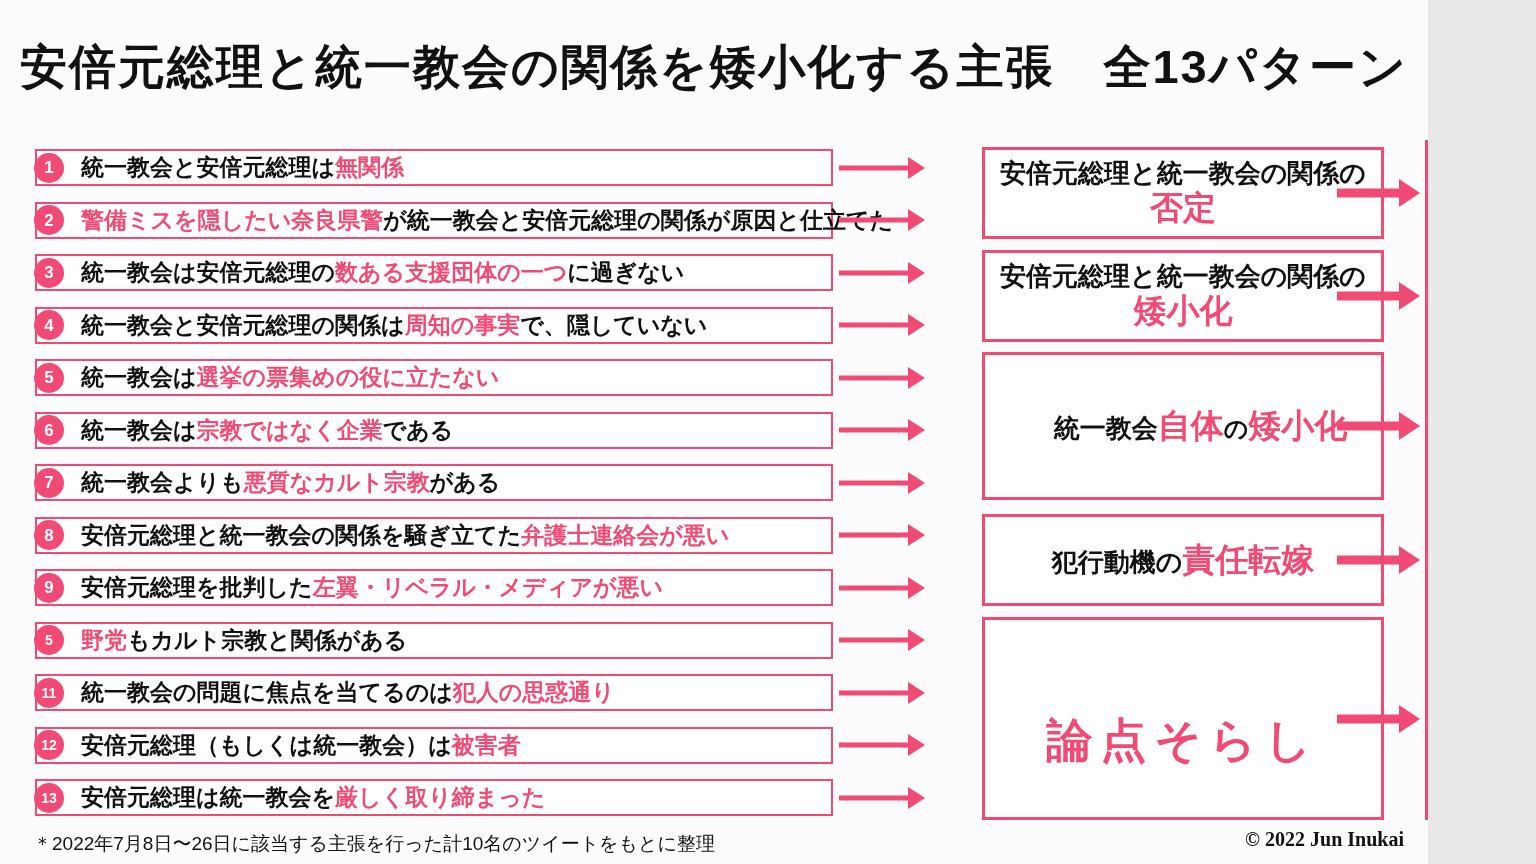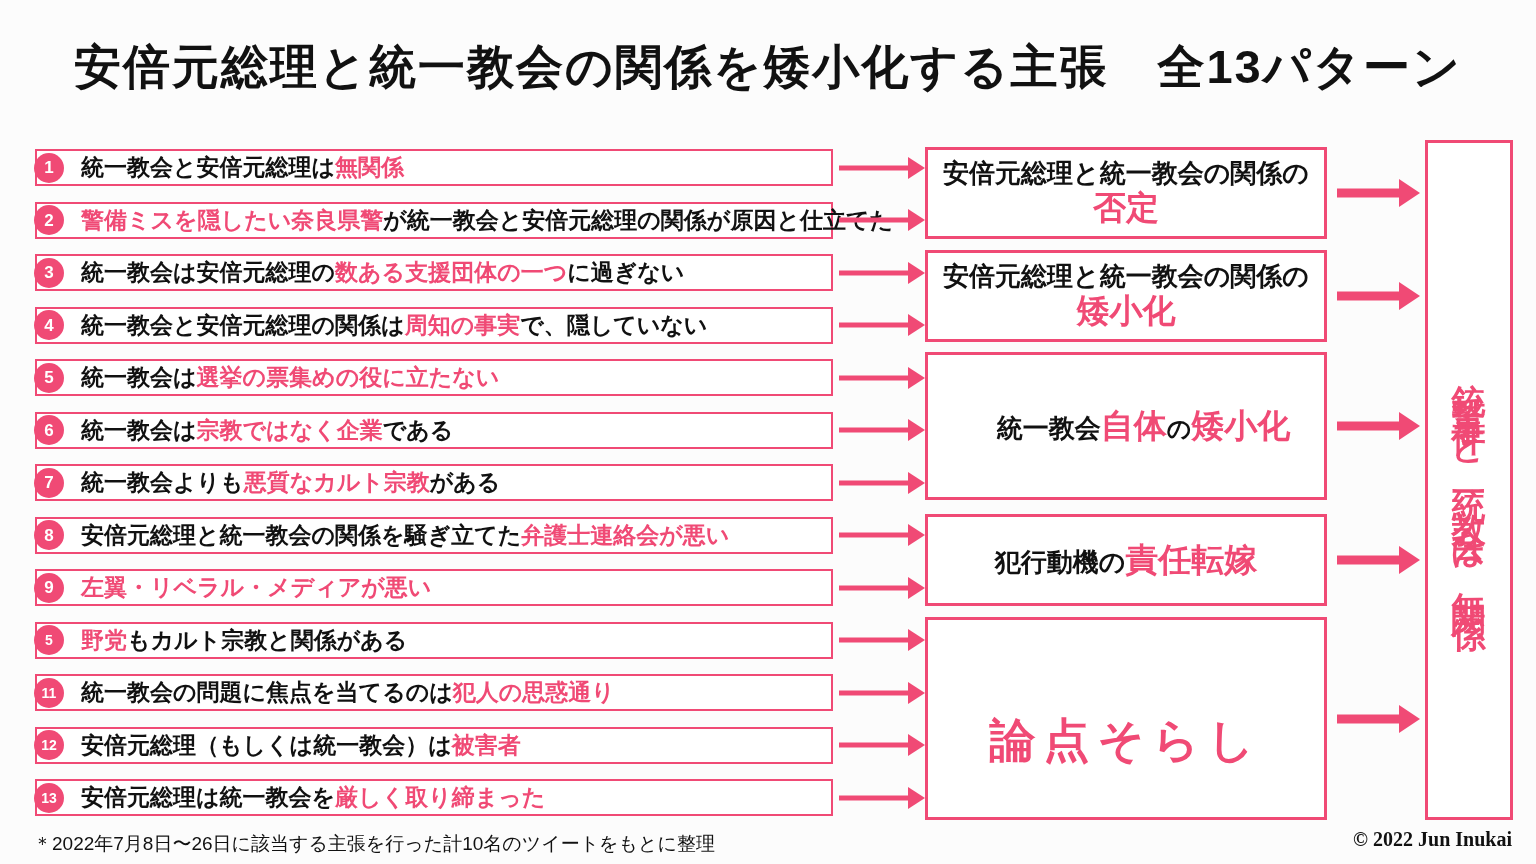"安倍元総理と統一教会の関係を矮小化する主張 全13パターン" .canvas { width: 1536px -> 1428px }
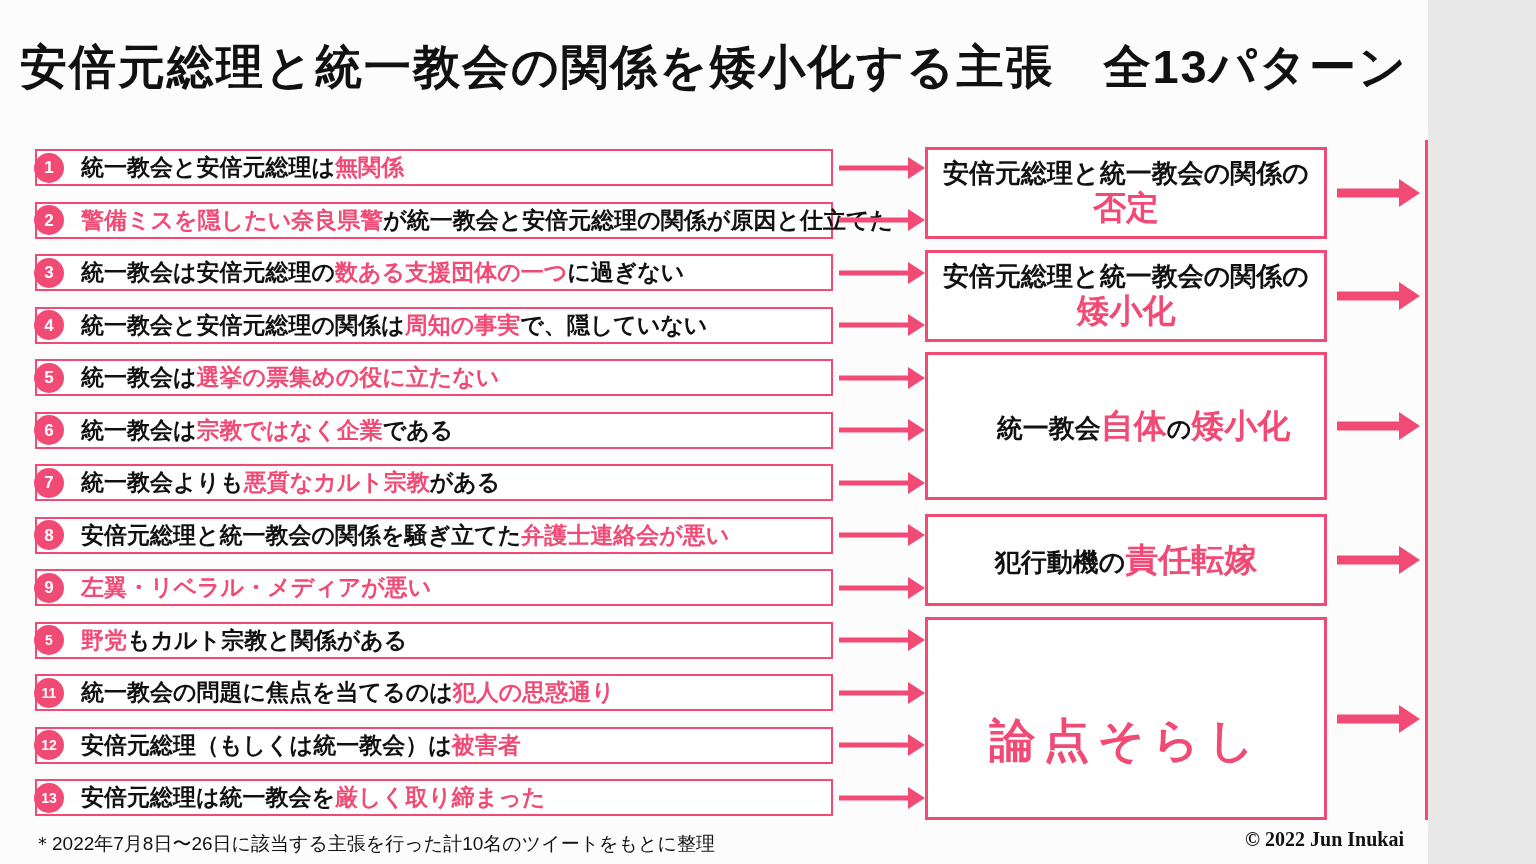"安倍元総理と統一教会の関係の" .group-box { left: 925px -> 982px }
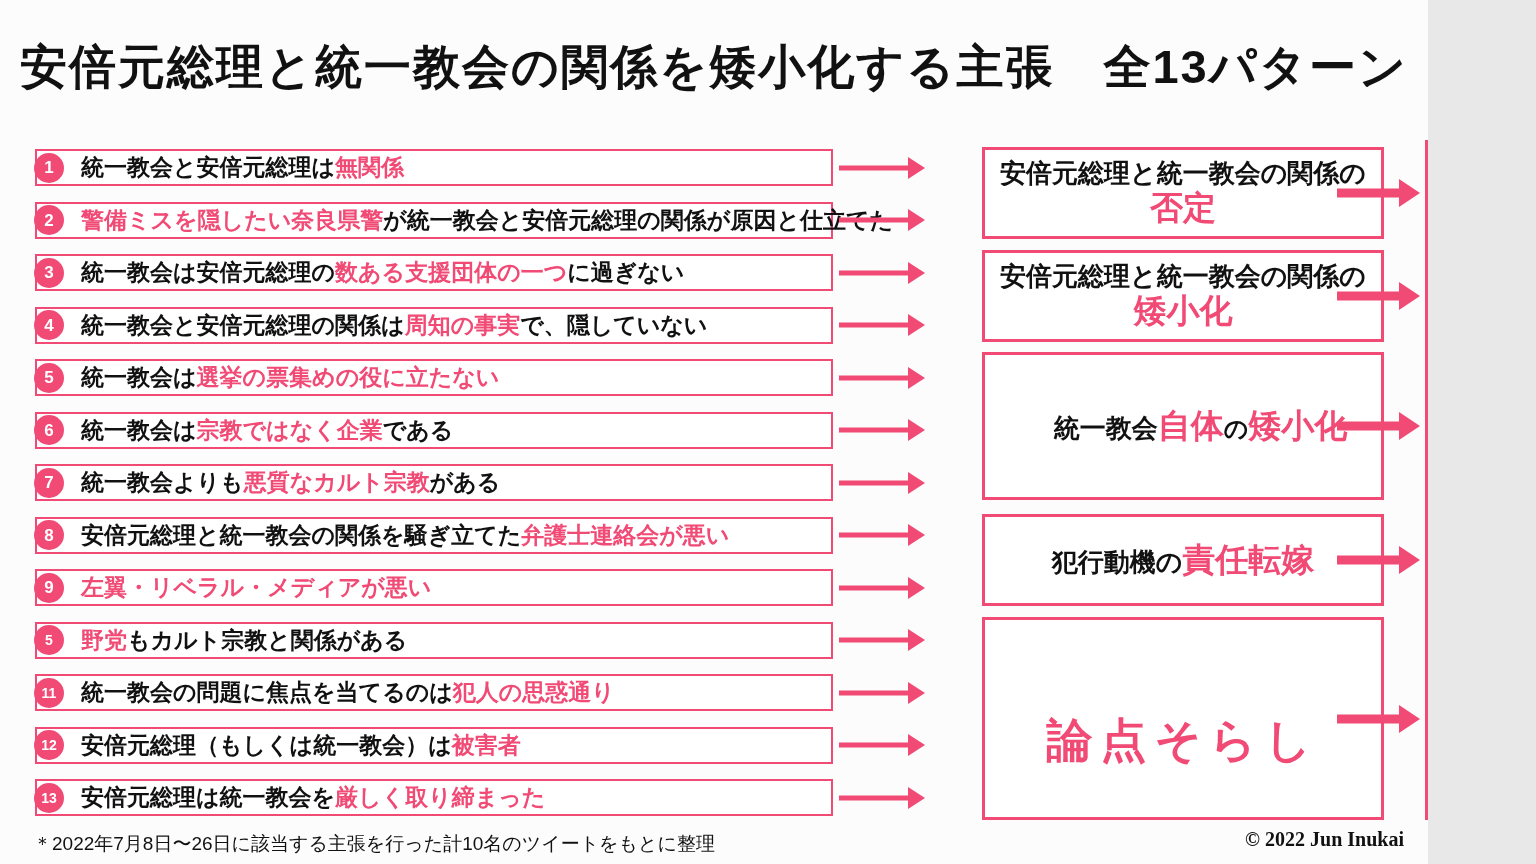"安倍元総理を批判した" span.seg-k { html: none -> <span>安倍元総理を批判した</span> }
